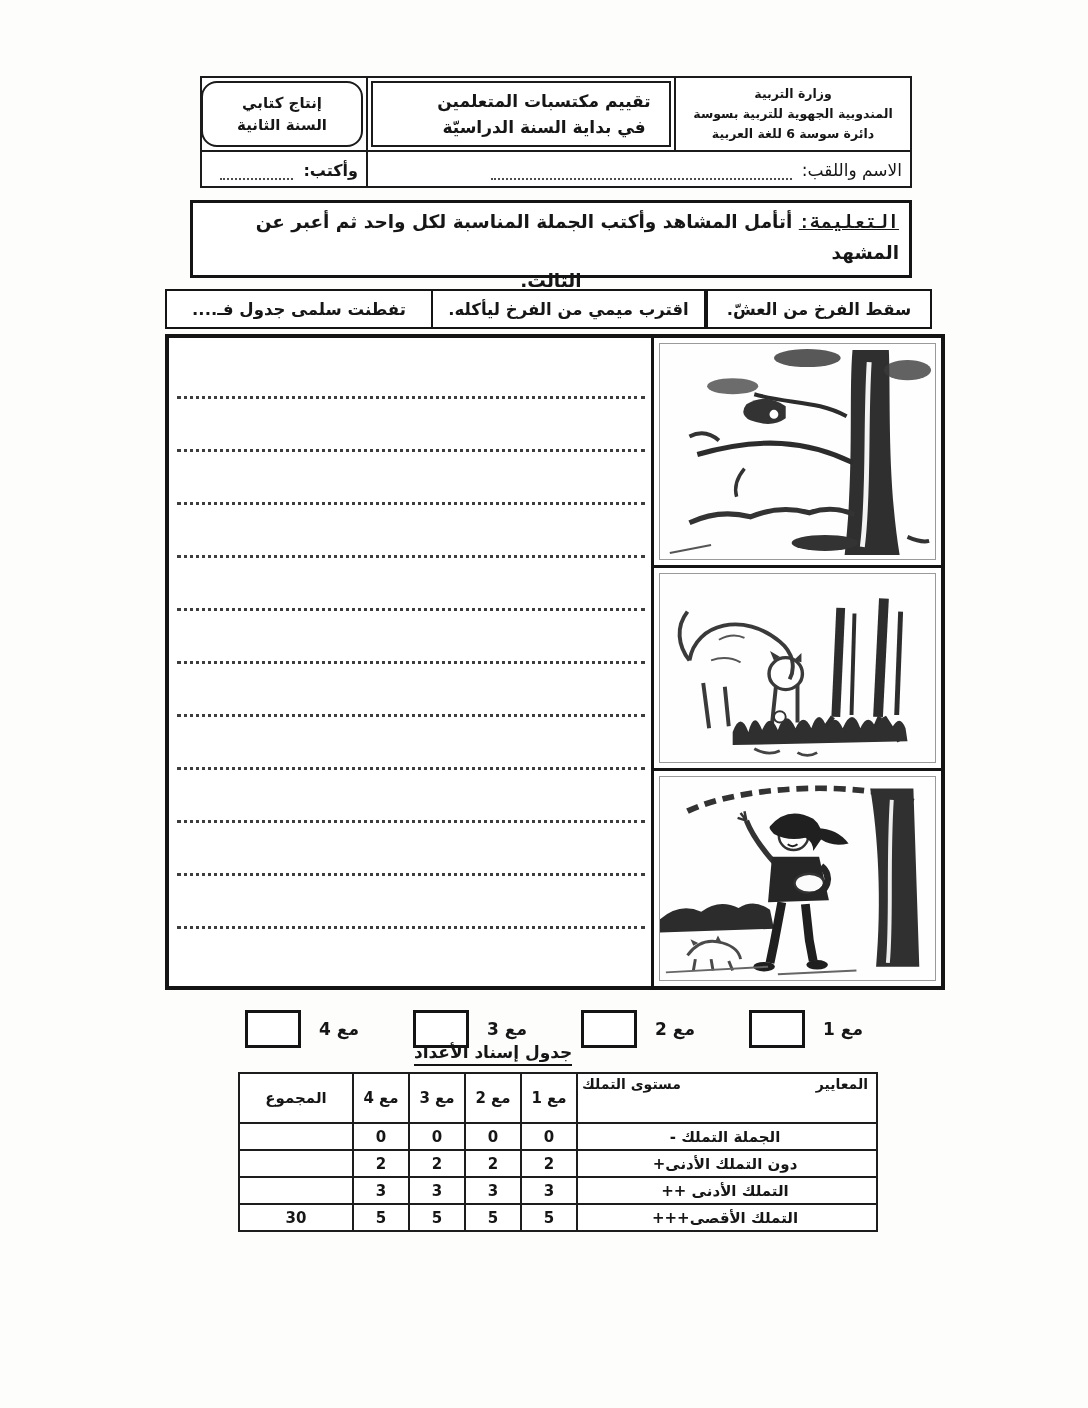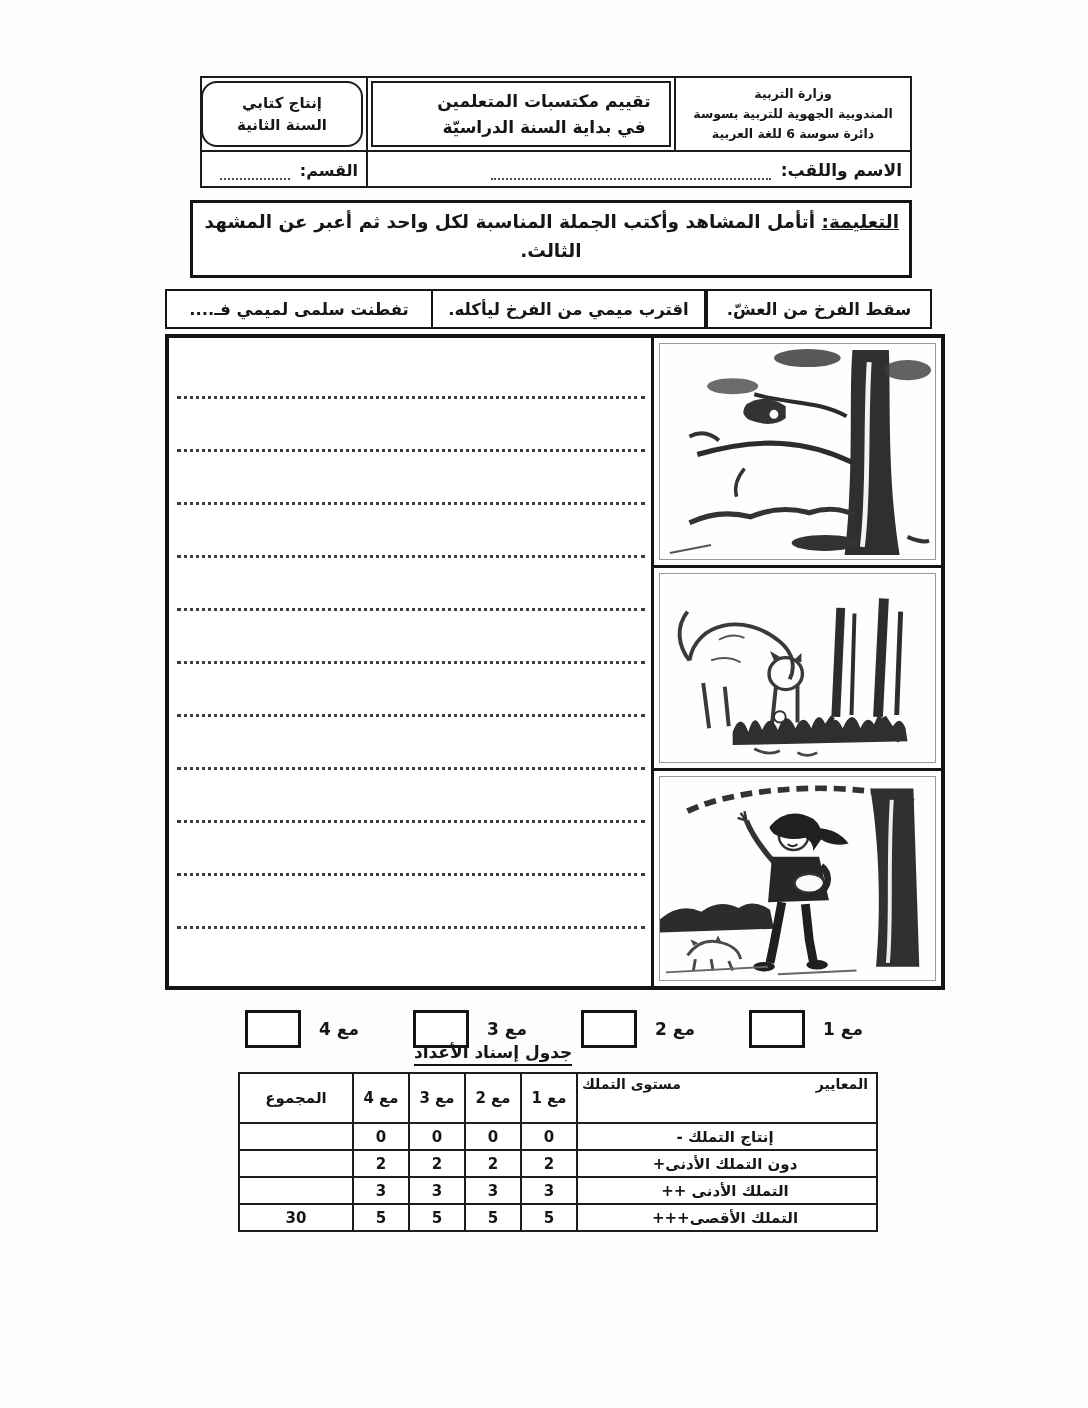"القسم:" span { text: القسم -> وأكتب }
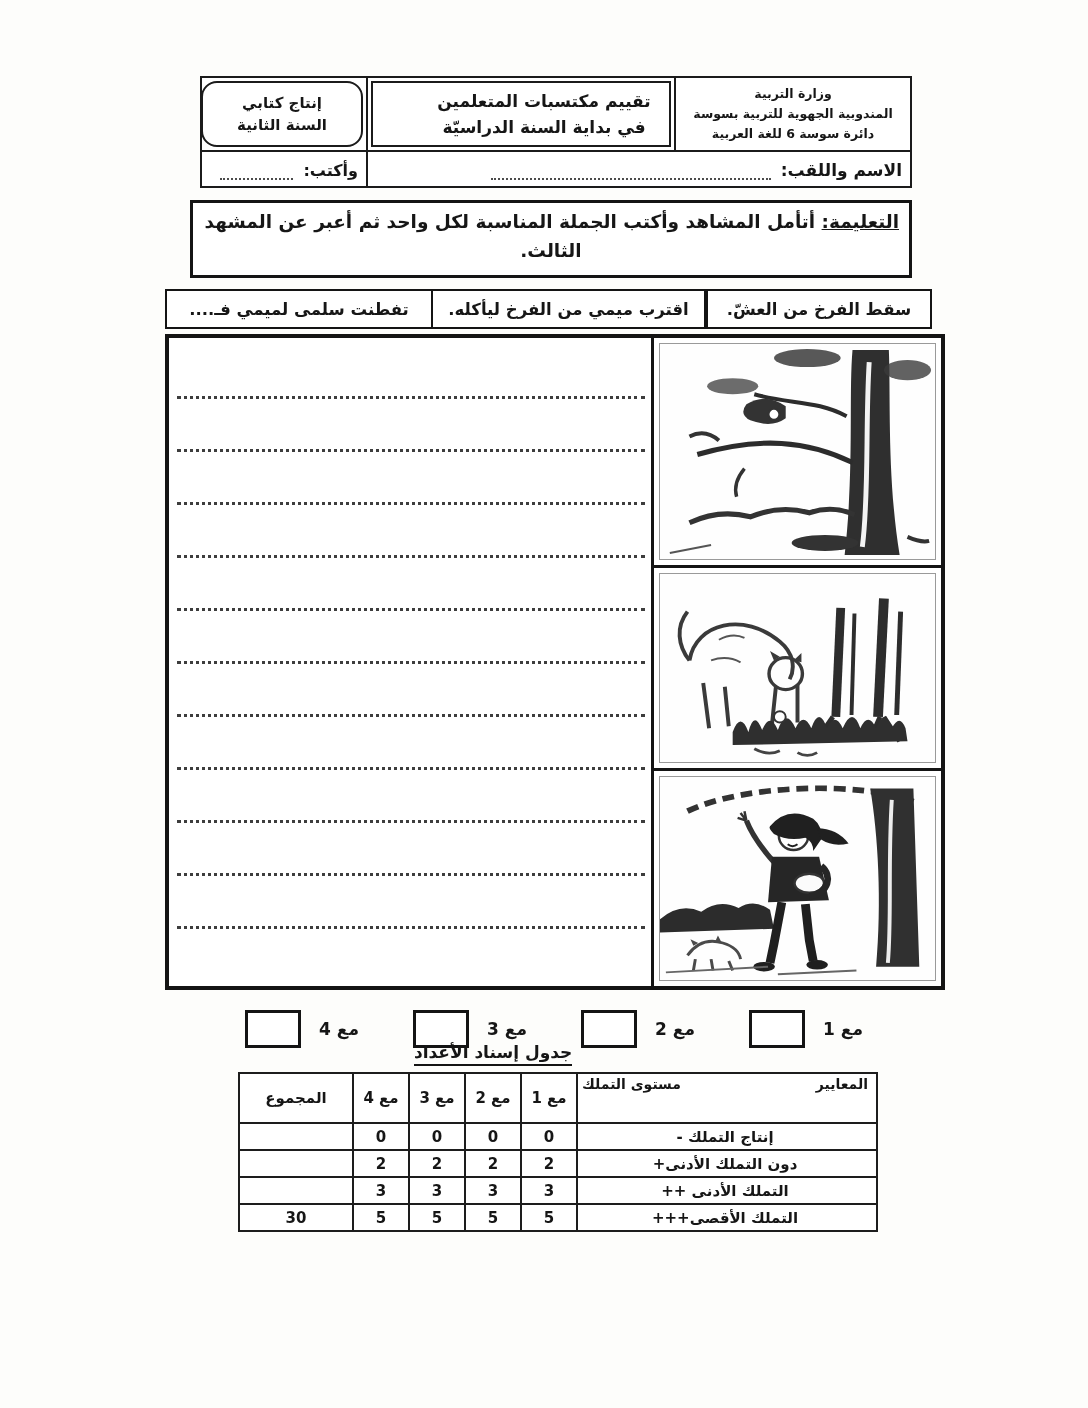"الاسم واللقب:" .name-cell { font-weight: bold -> normal }
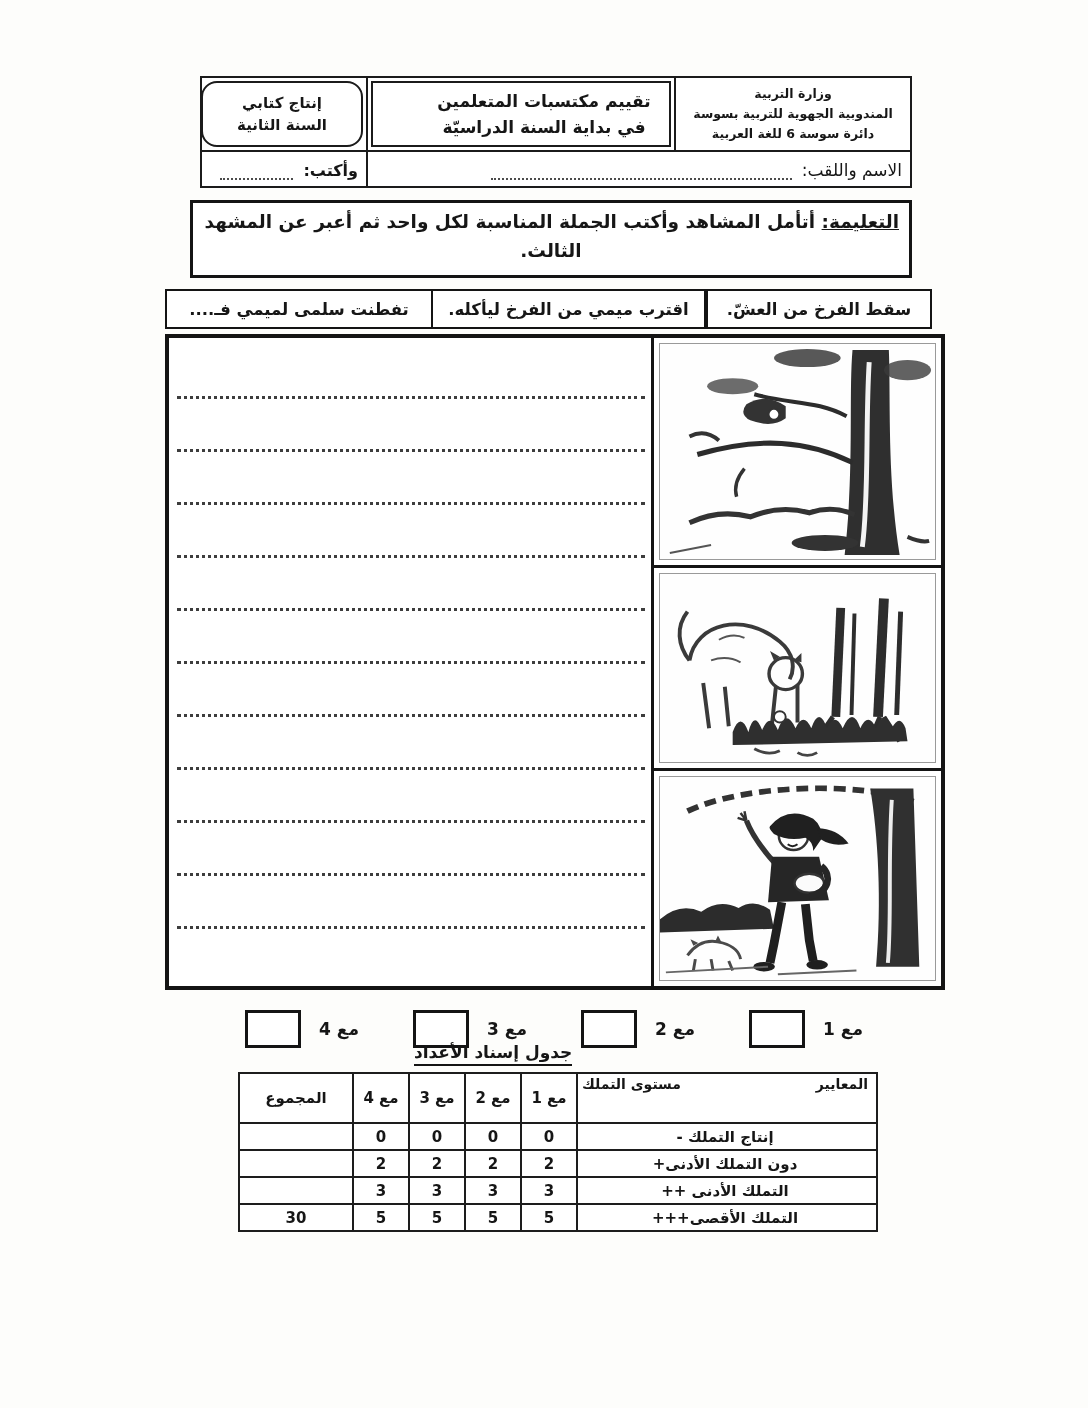"التعليمة:" .u { font-family: none -> Liberation Mono, monospace }
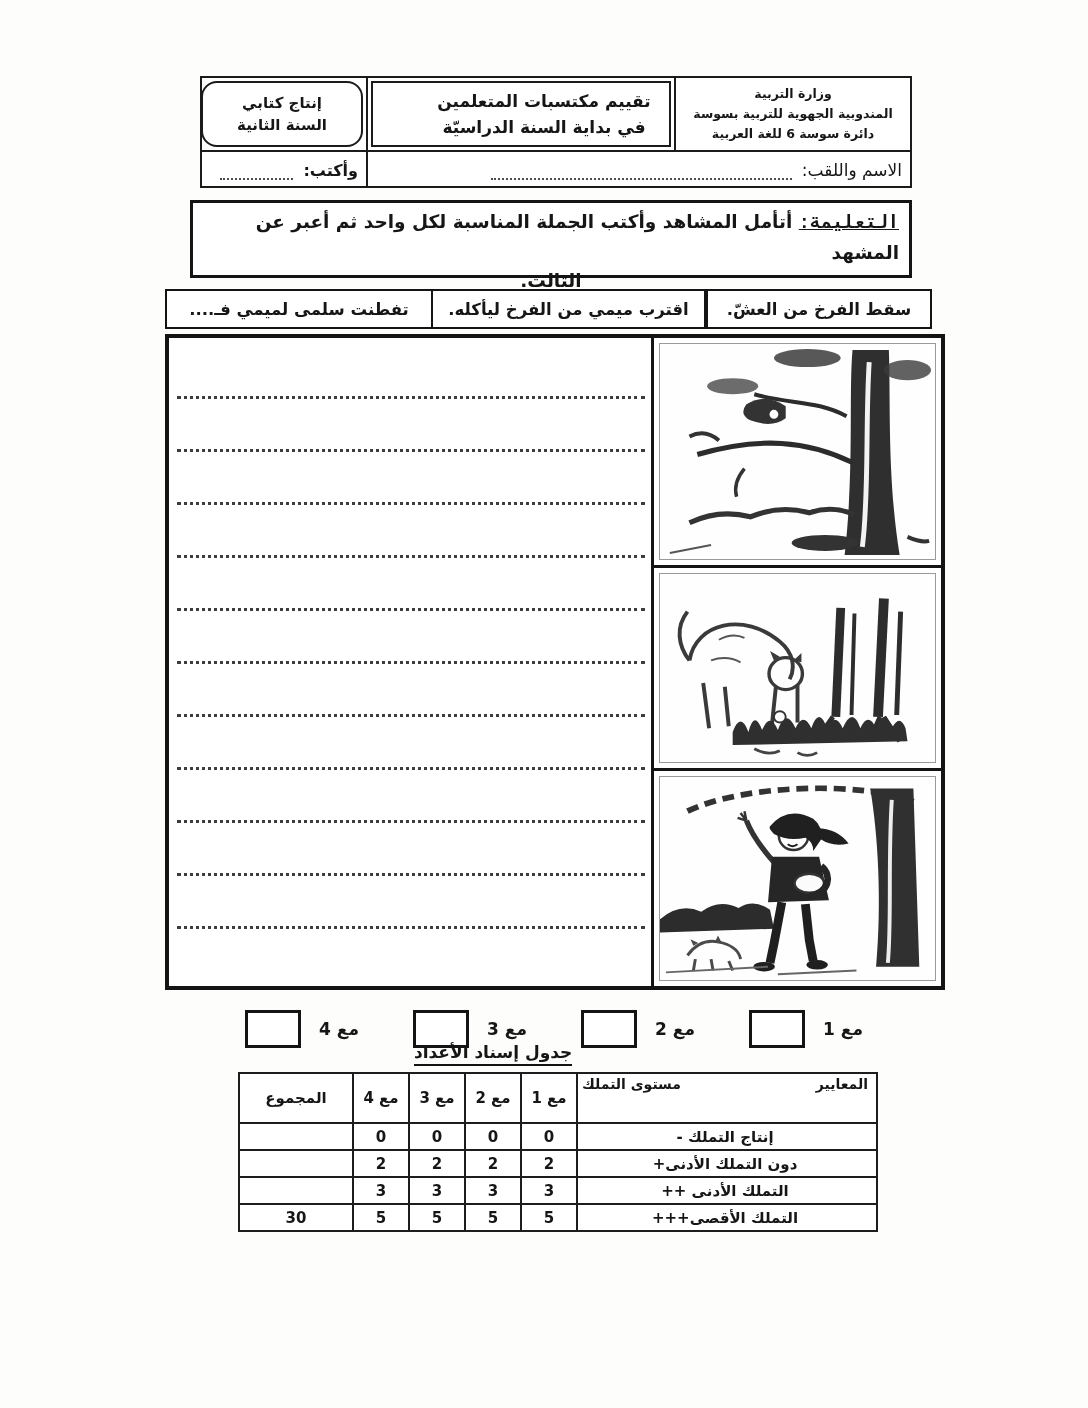"تفطنت سلمى لميمي فـ...." div.s-cell { text: لميمي -> جدول }
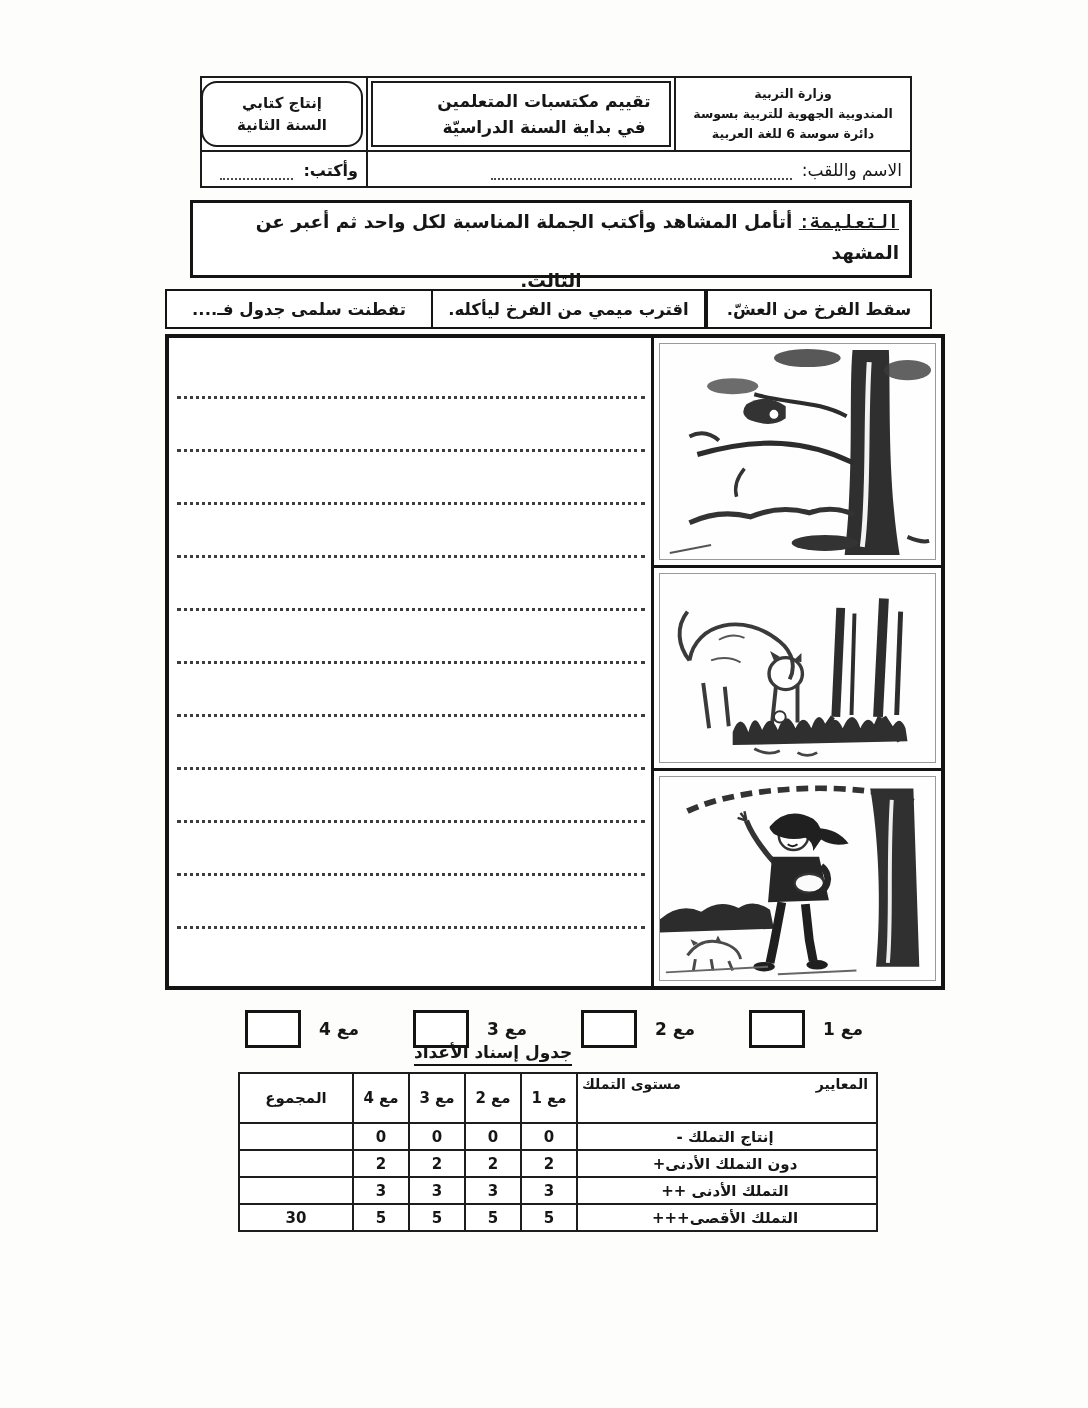"إنتاج التملك -" td.crit { text: إنتاج -> الجملة }
